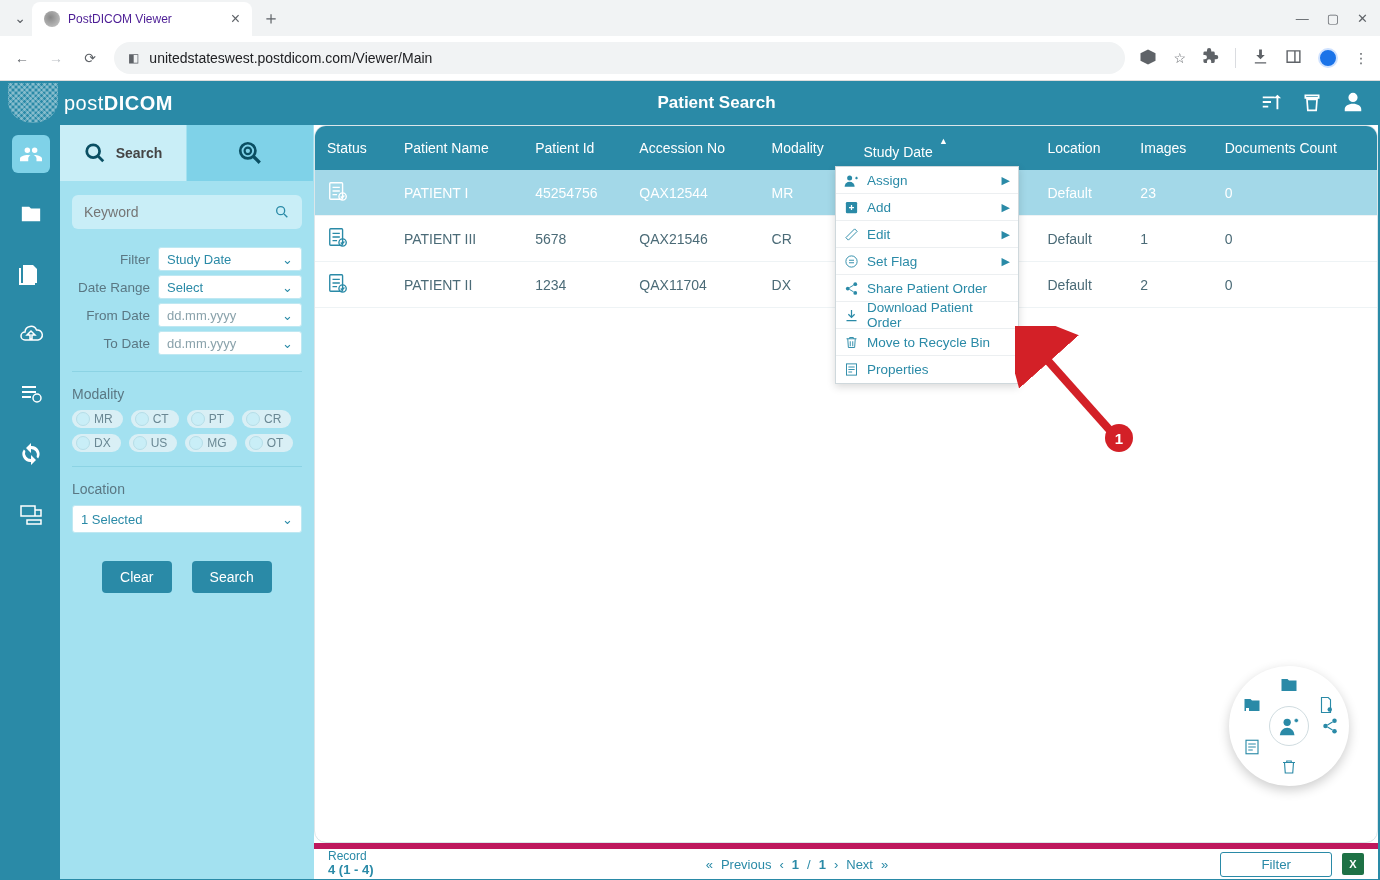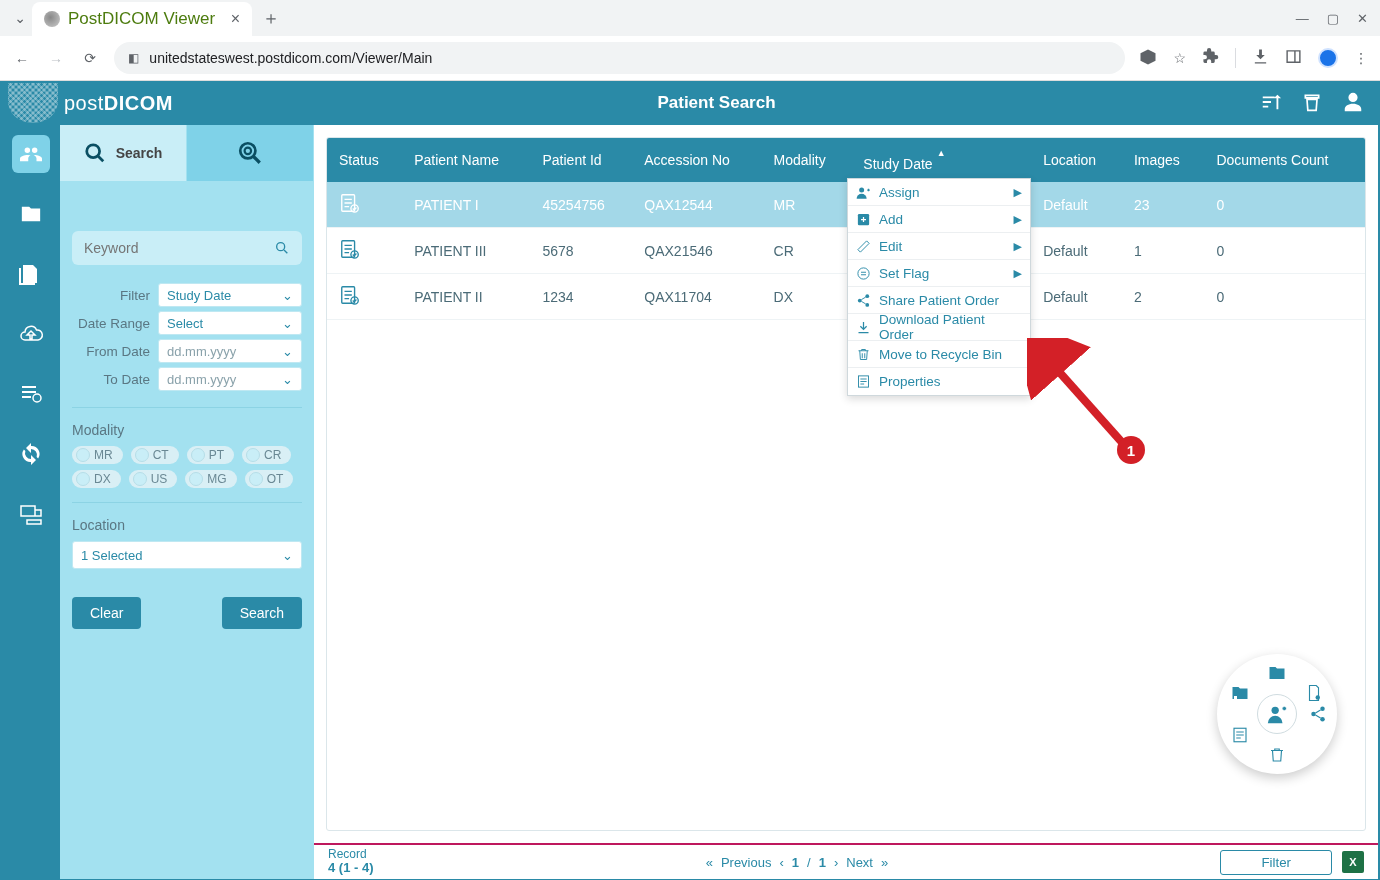"PostDICOM Viewer" .tab .title { color: #4d7c0f -> #4c1d95; font-size: 17px -> 12px }
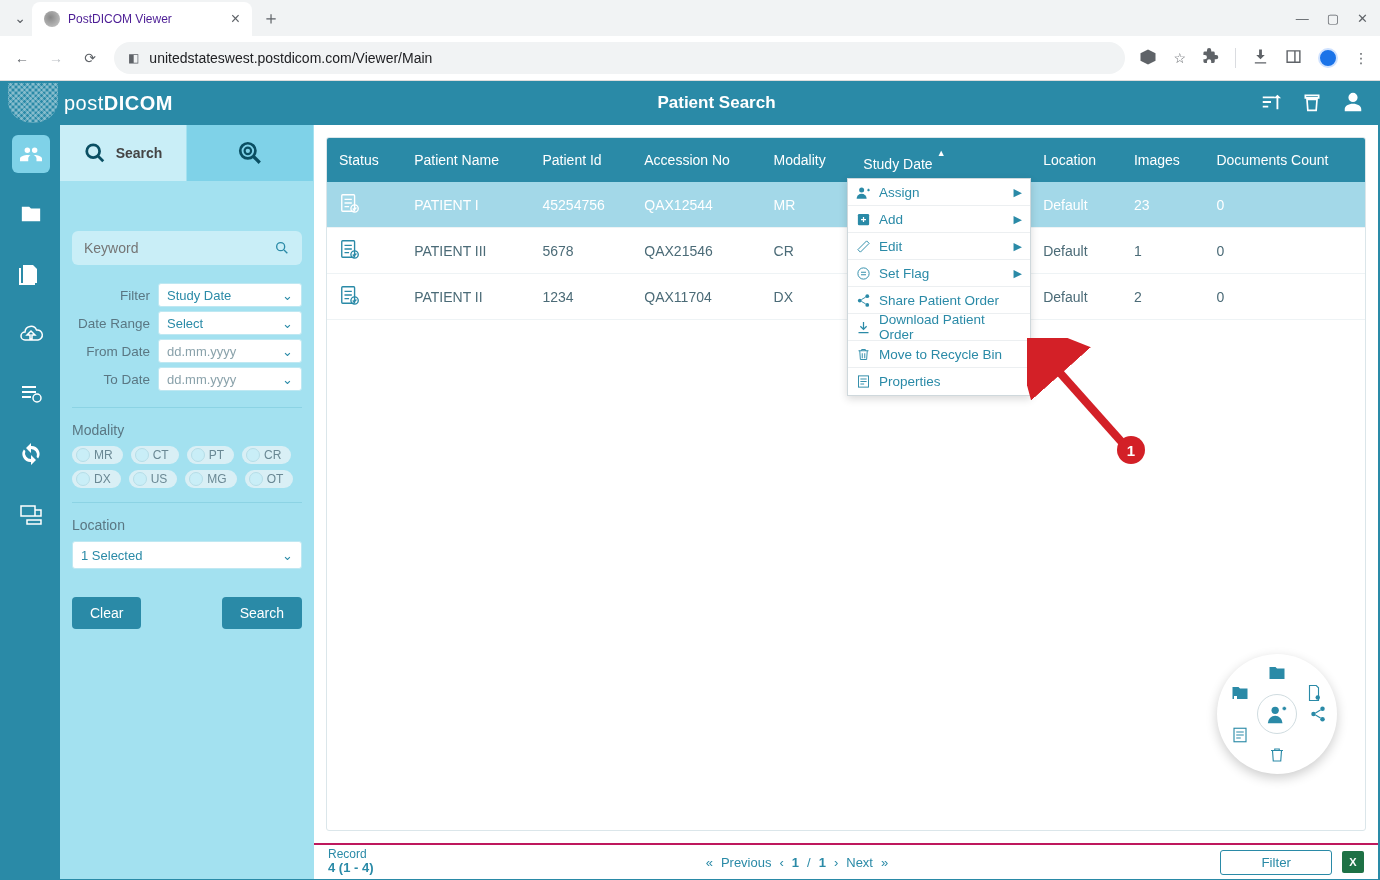"Status" .grid-wrap { border-radius: 3px -> 12px; margin: 12px -> 0 }
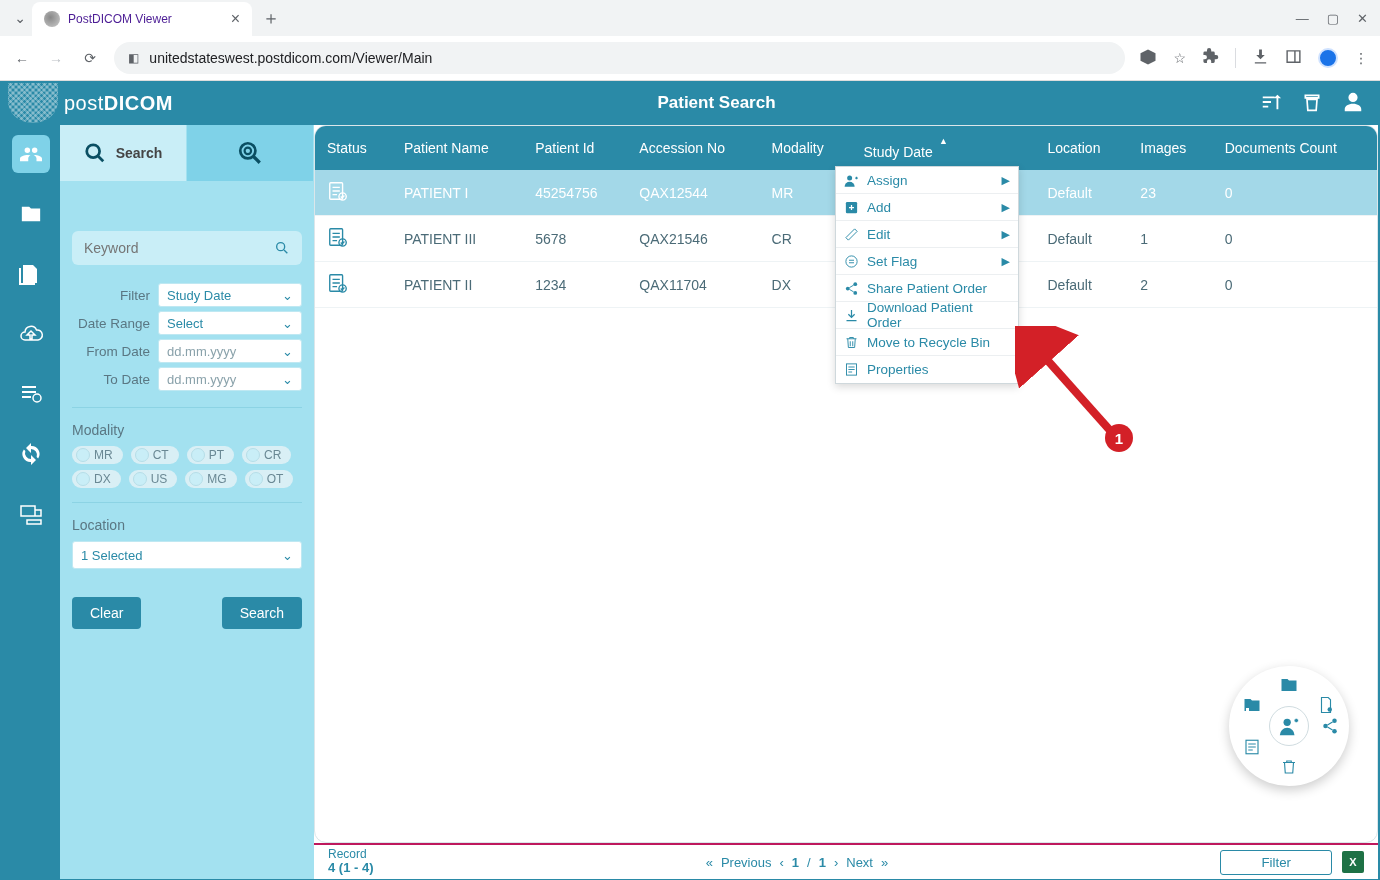"Keyword" .filter-body { margin-top: 36px -> none }
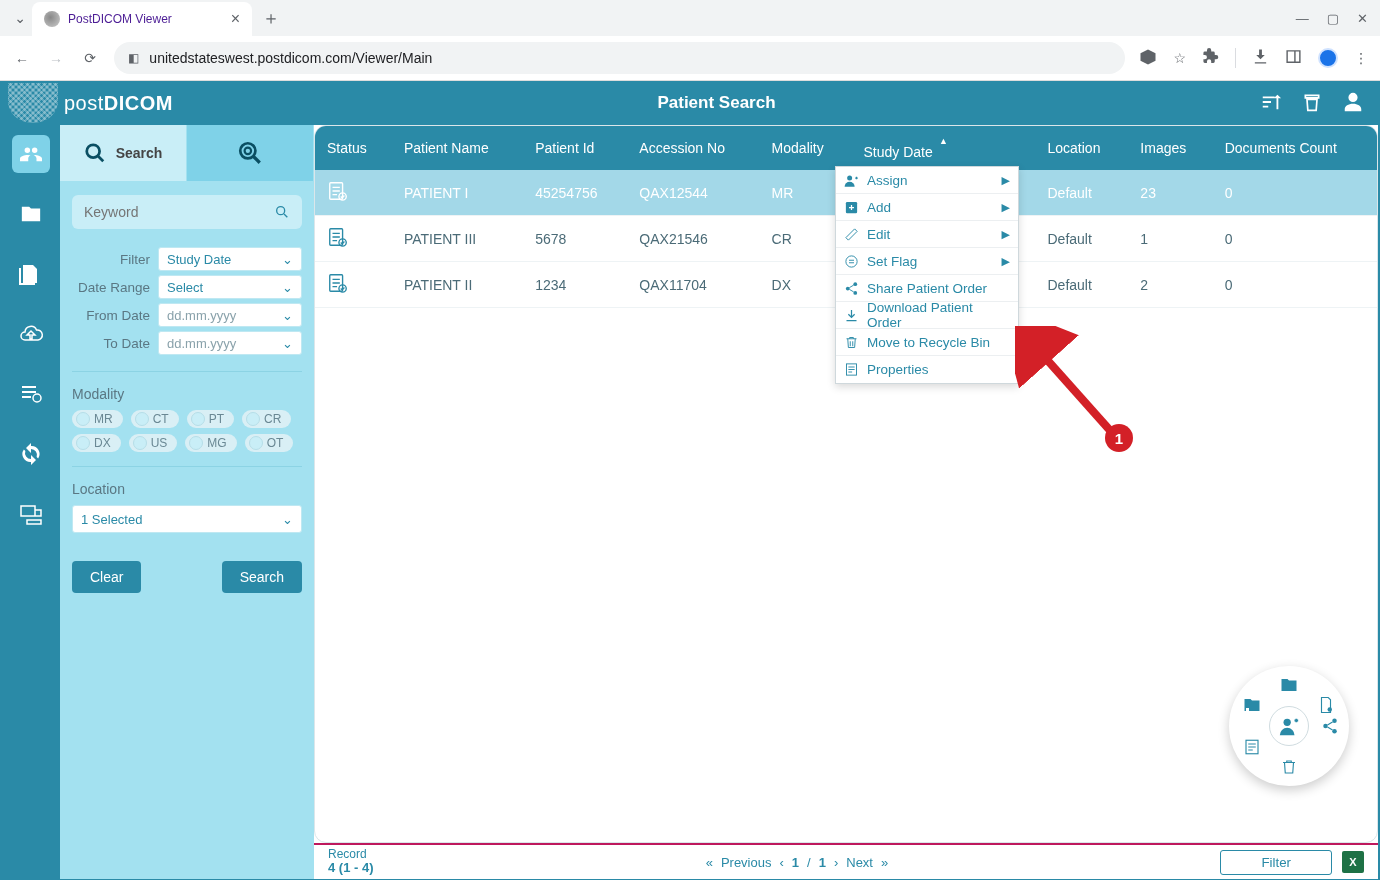"Clear" .buttons { justify-content: space-between -> center }
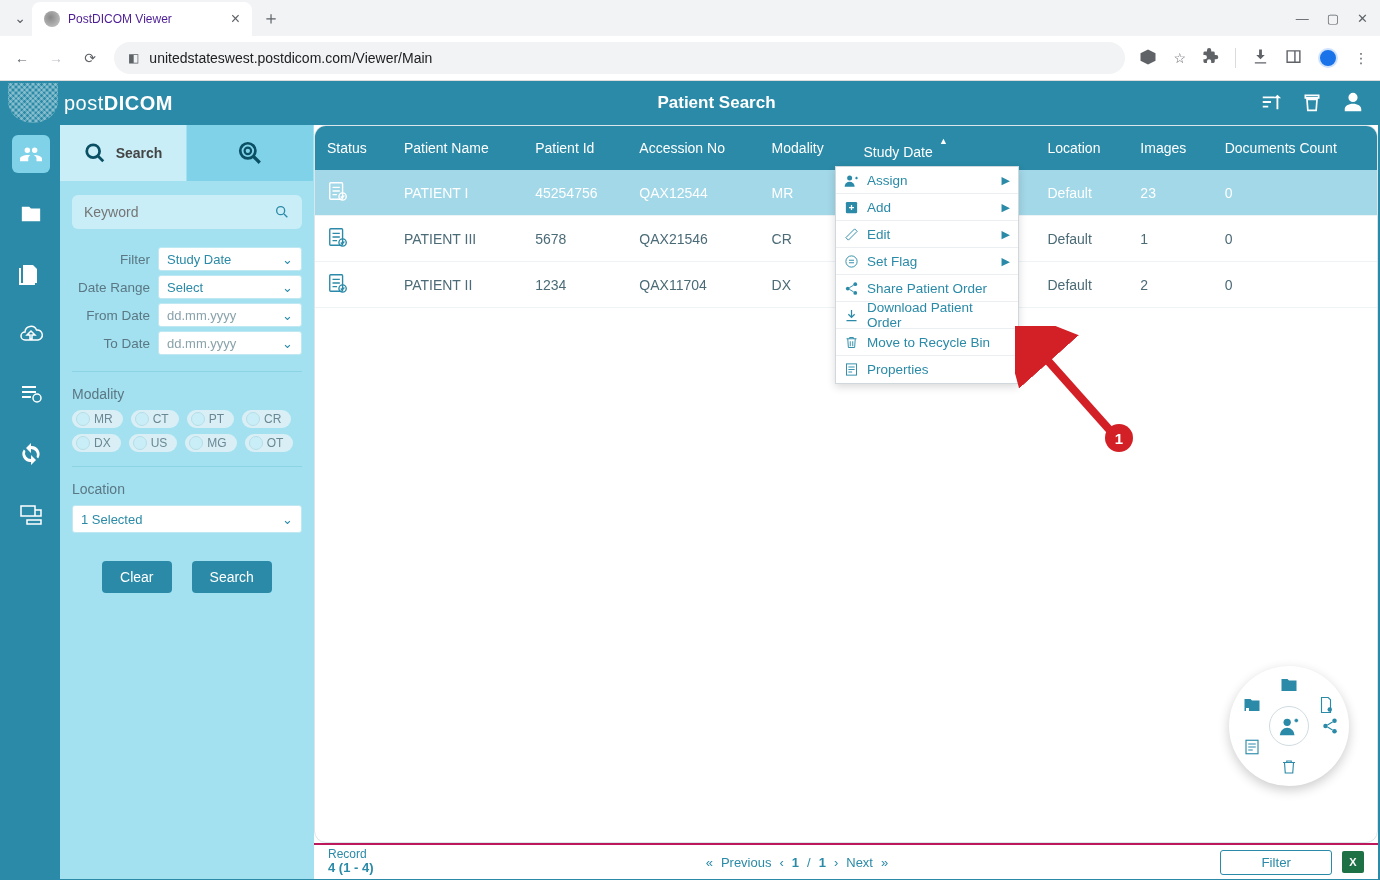"Record" .footer { border-top: 2px solid #be185d -> 6px solid #be185d }
